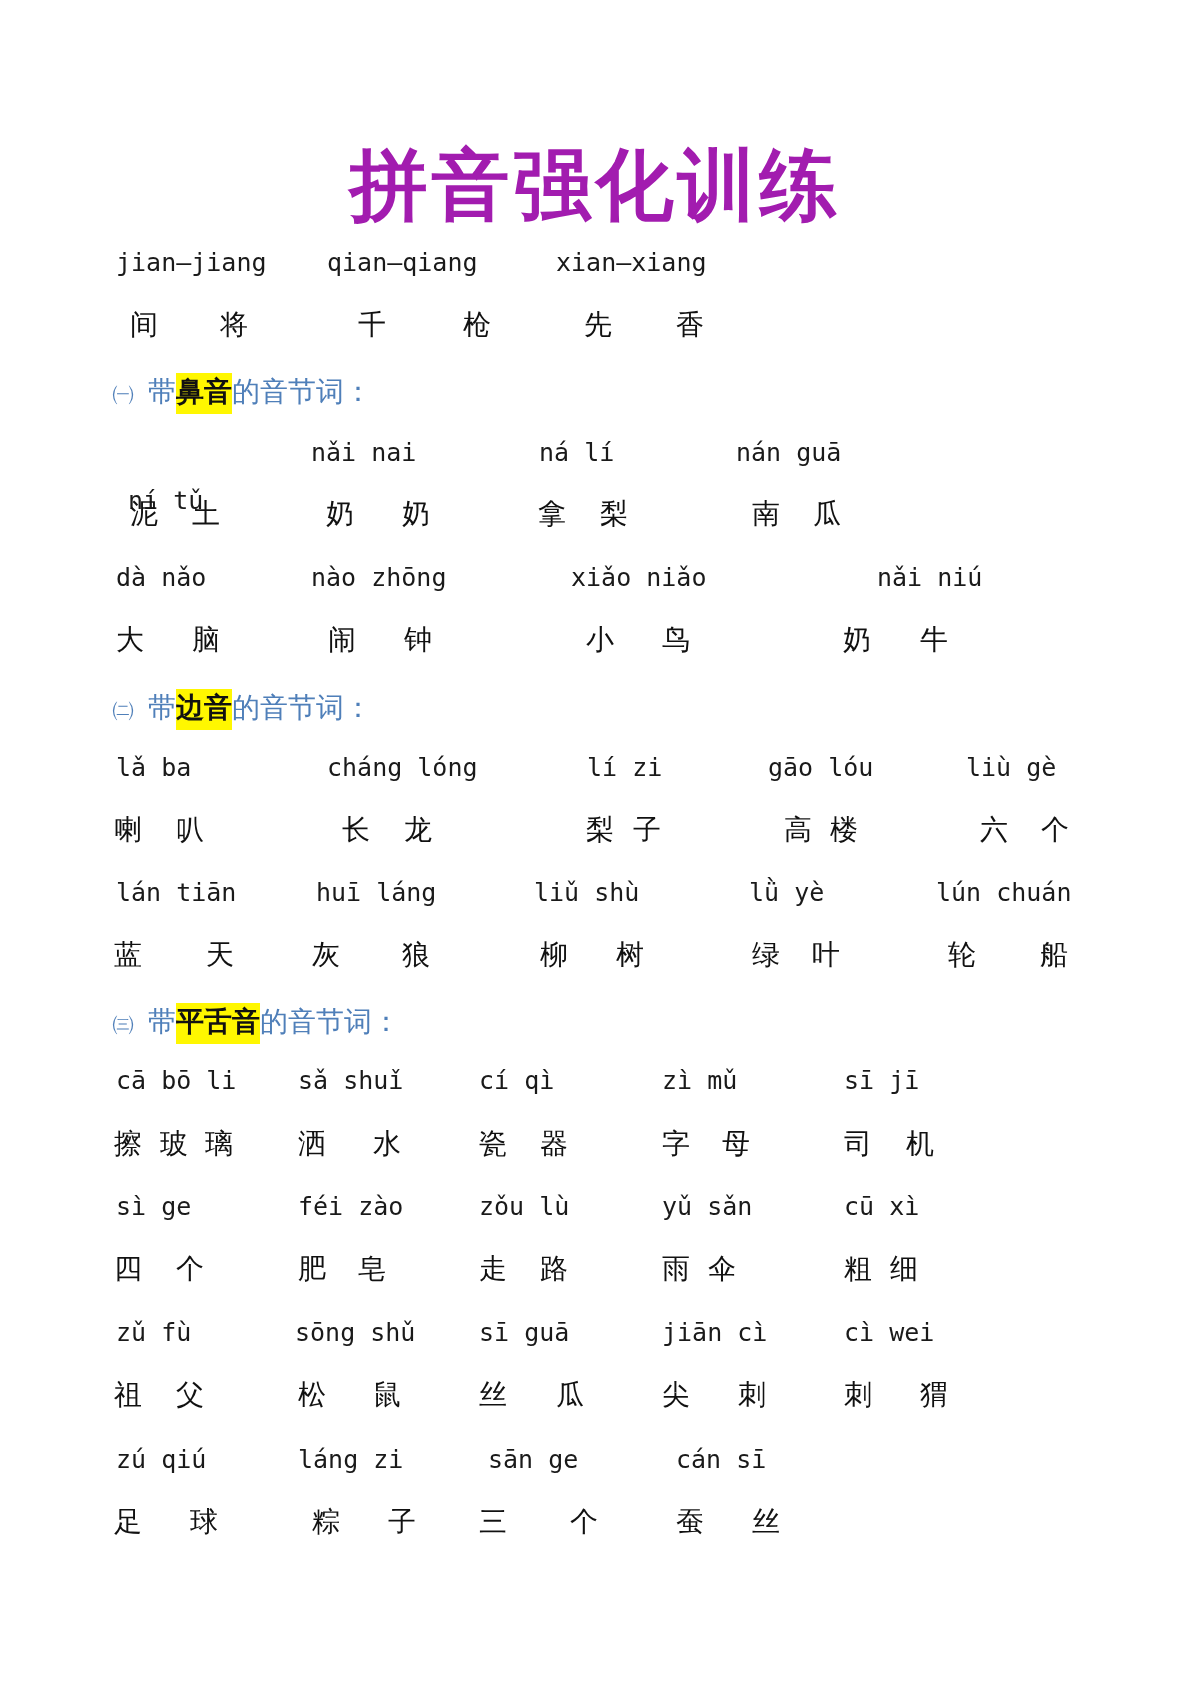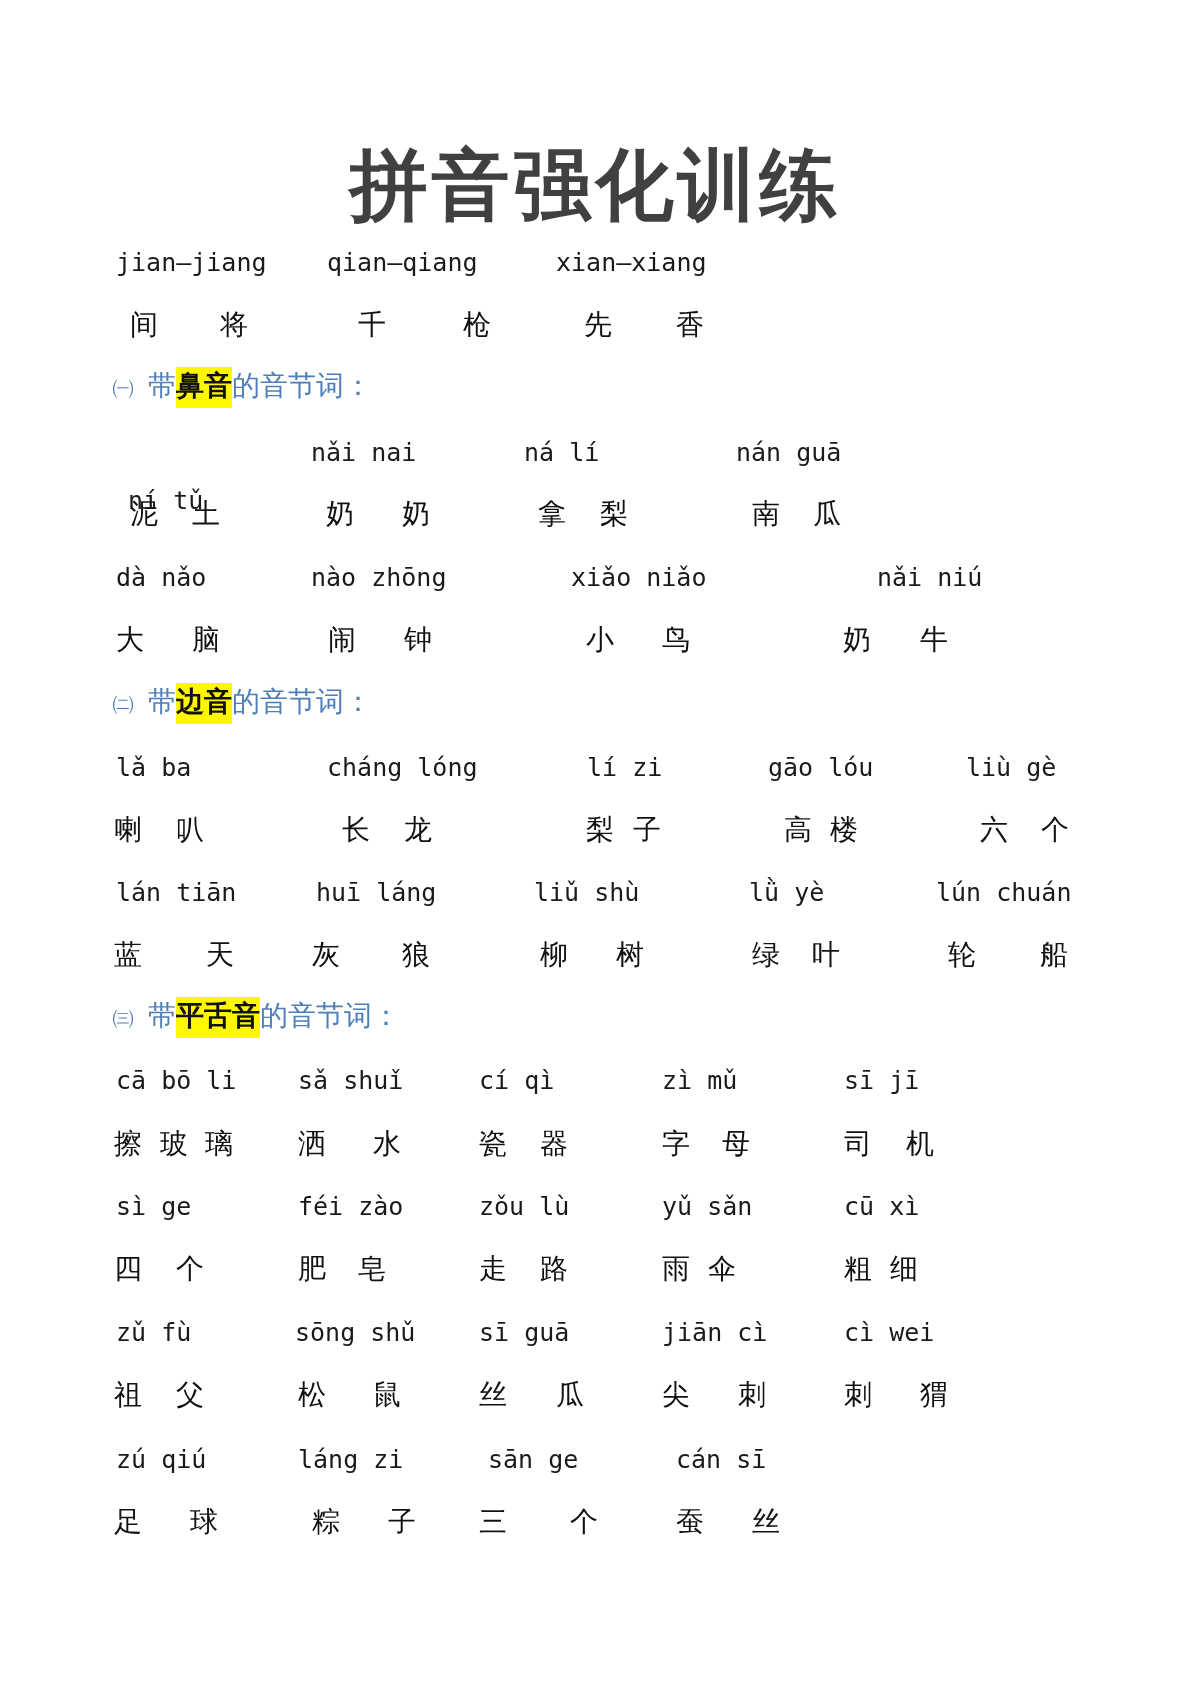"拼音强化训练" .title { color: #404040 -> #a21caf }
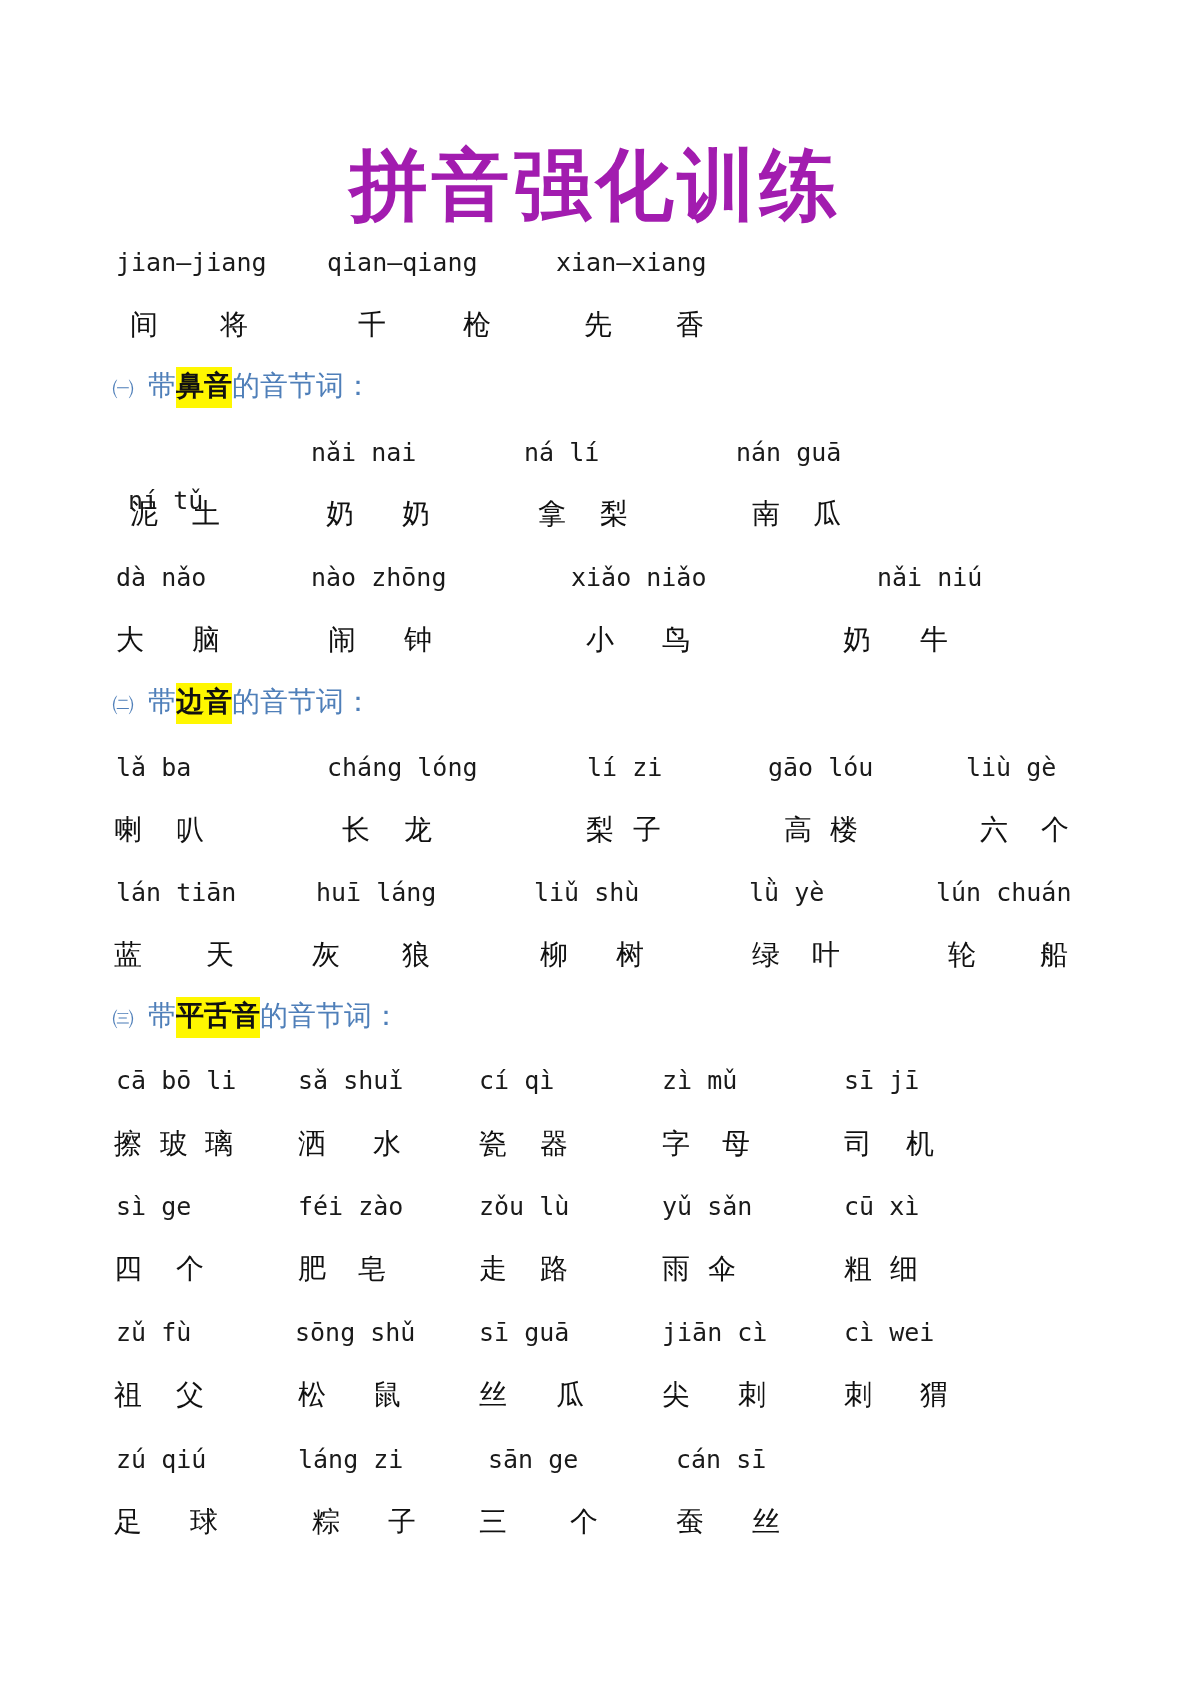"㈠ 带鼻音的音节词：" .hdr { line-height: 36px -> 48px }
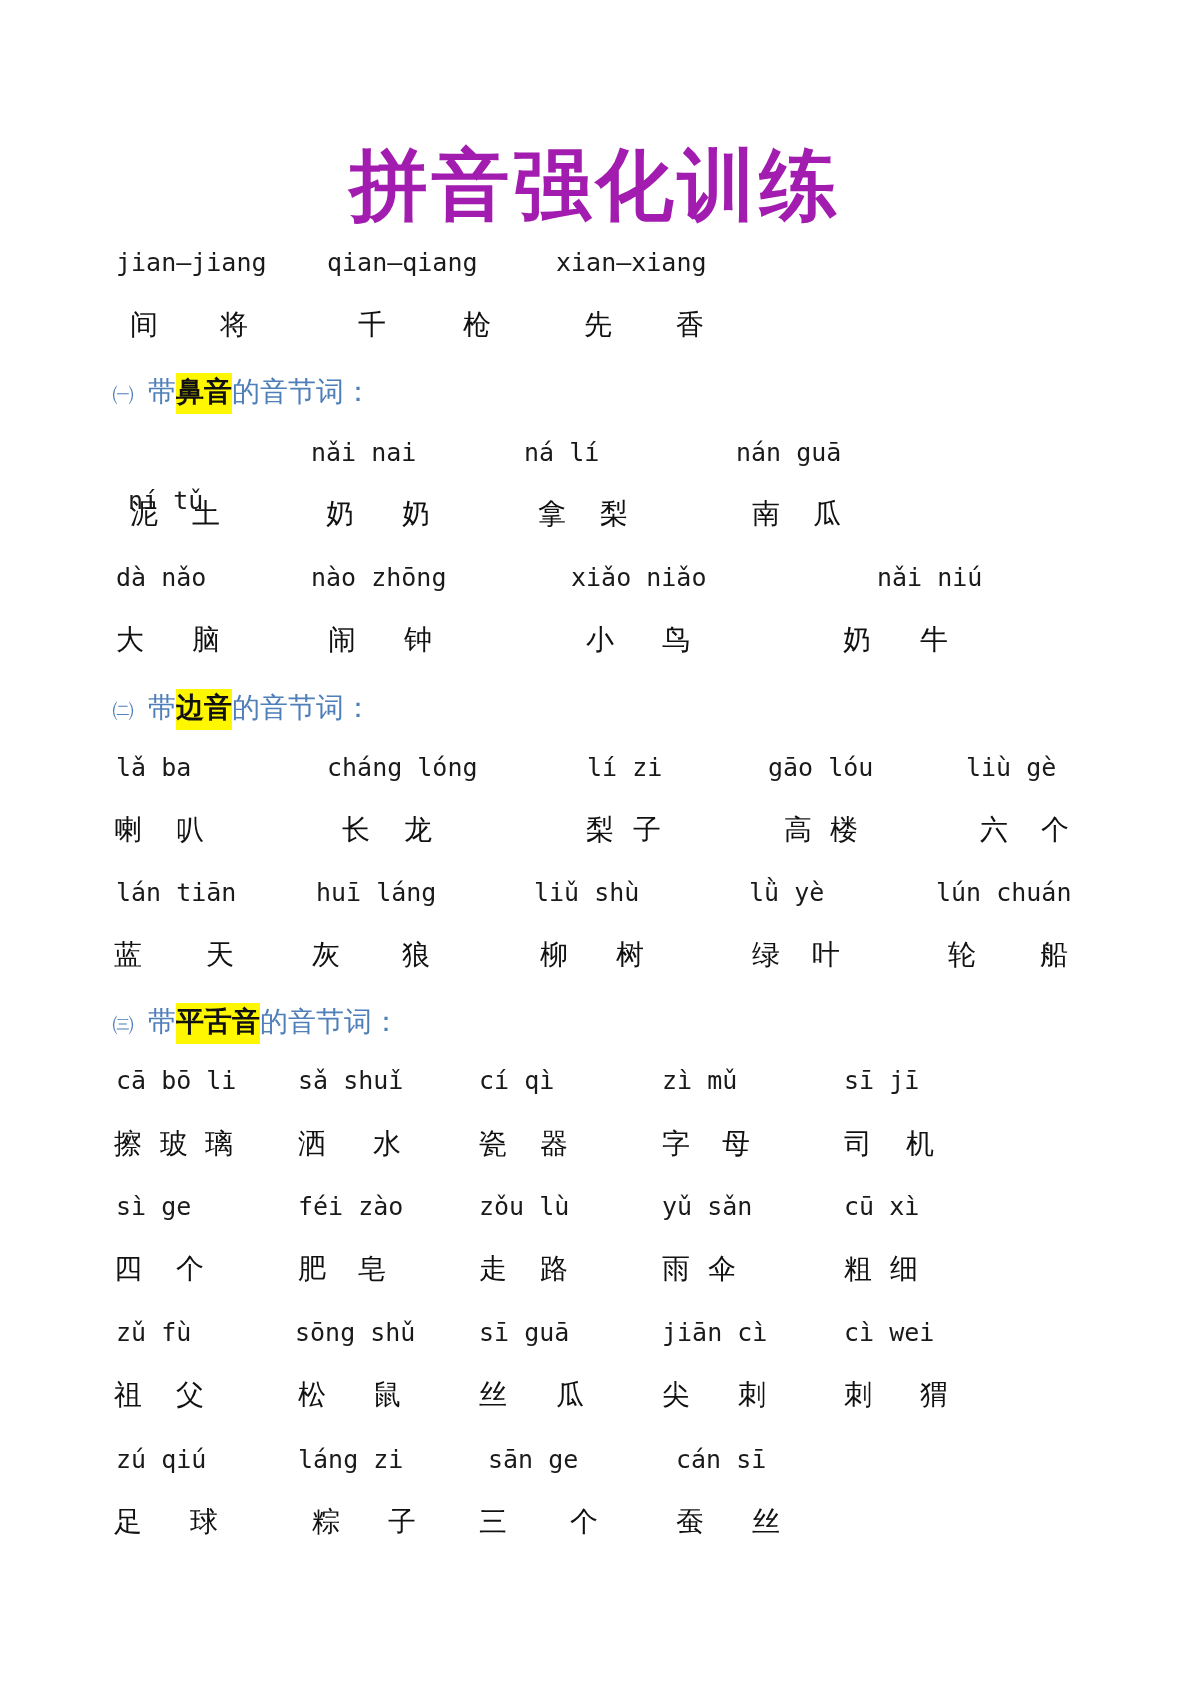"ná lí" span.cell { left: 524px -> 539px }
